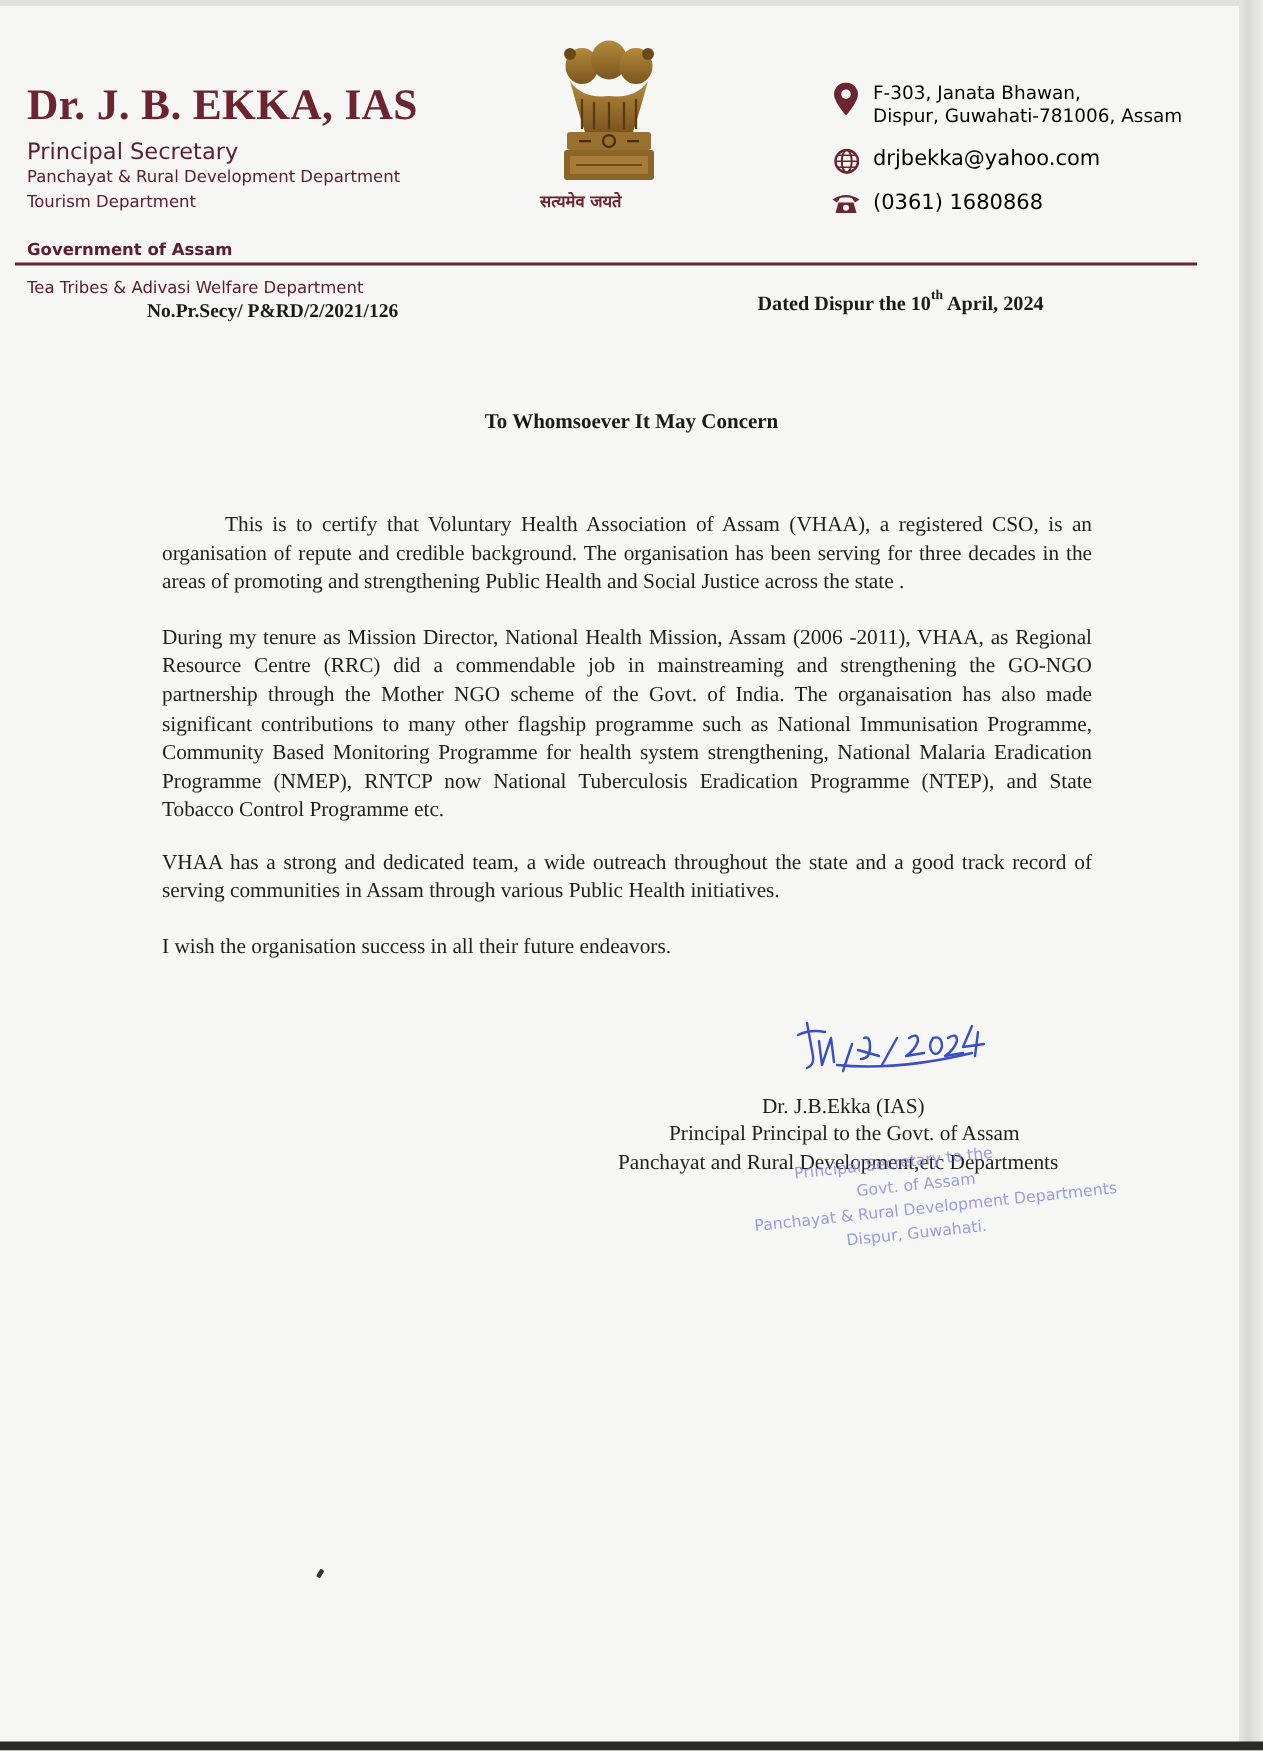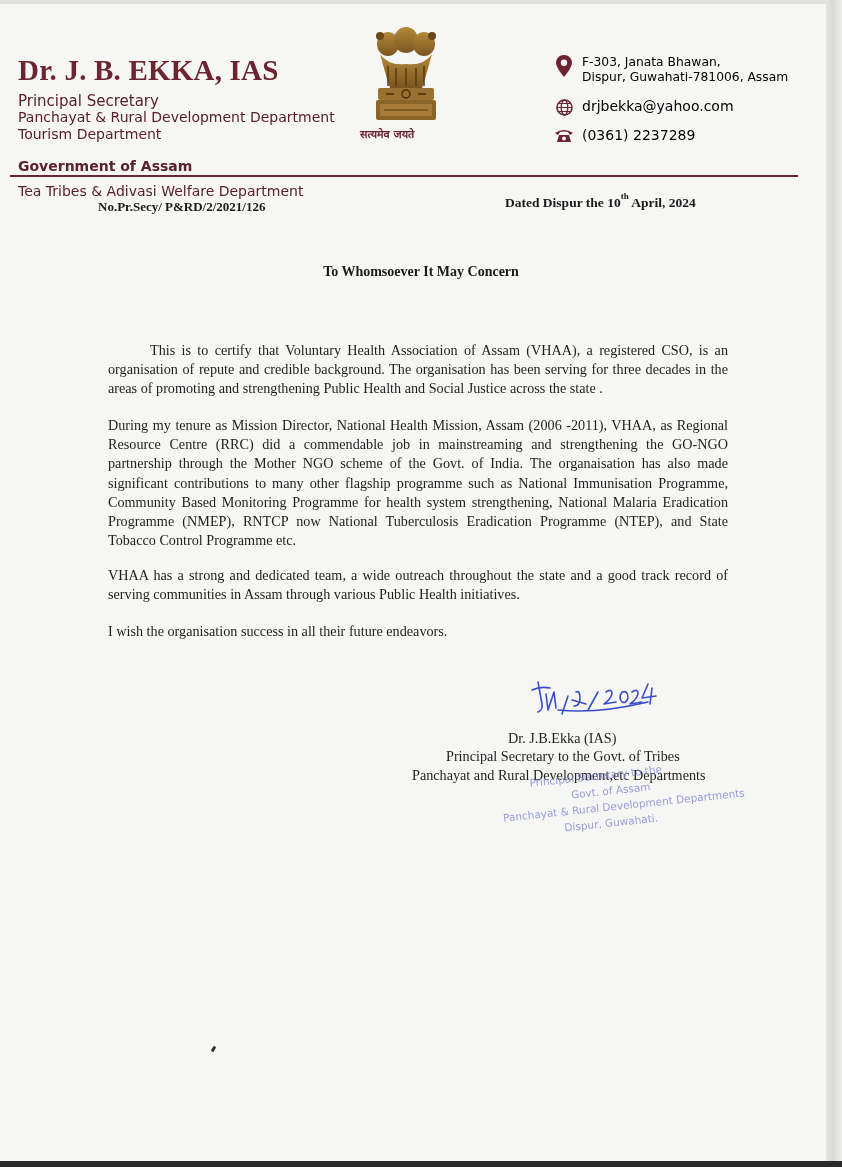"Panchayat & Rural Development Department" .lh-dept { font-size: 14px -> 11px }
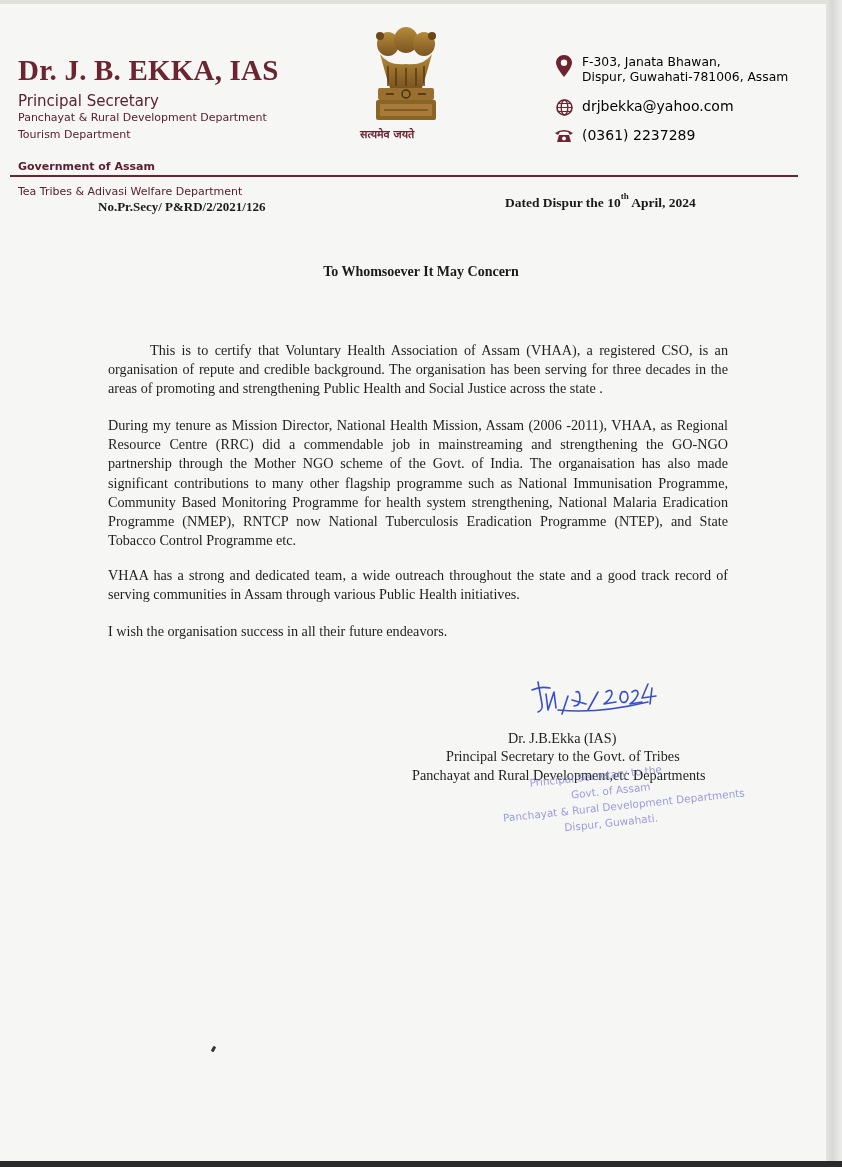"(0361) 2237289" span.contact-text { text: 2237289 -> 1680868 }
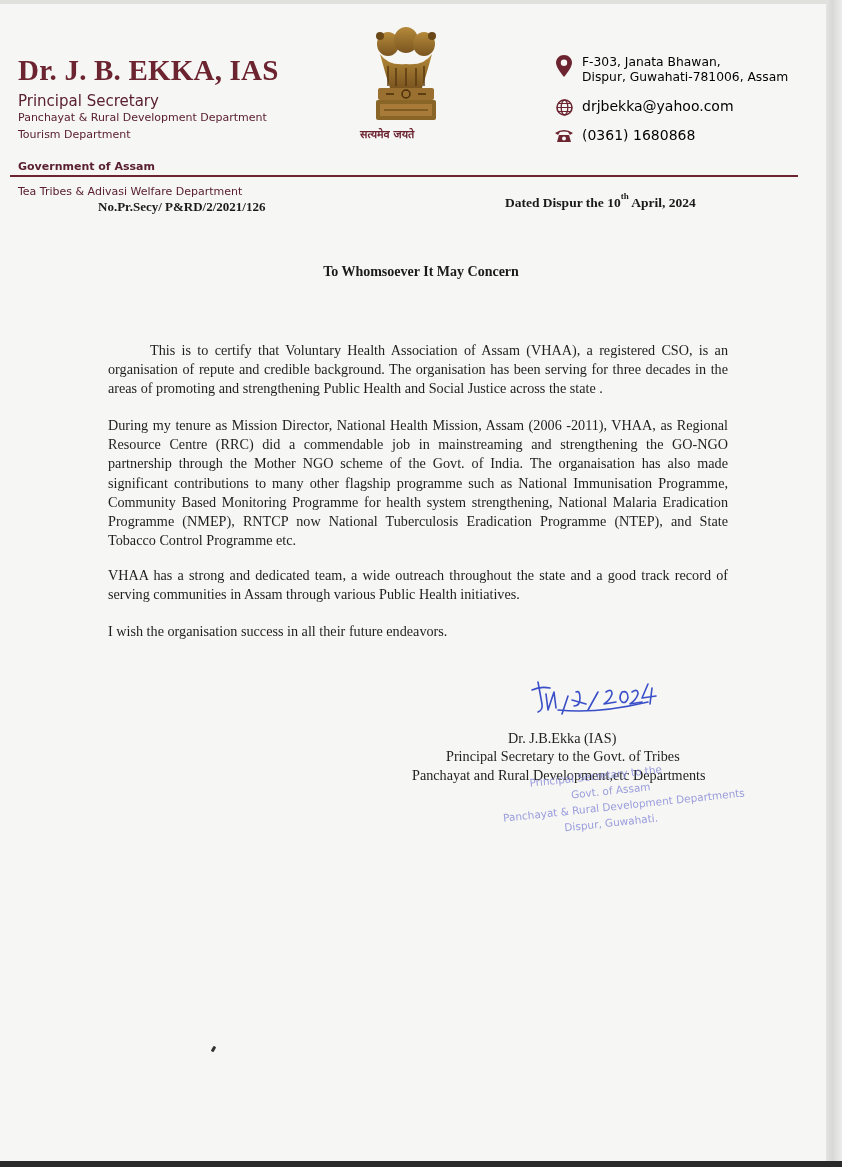"To Whomsoever It May Concern" span { margin-top: none -> 10px }
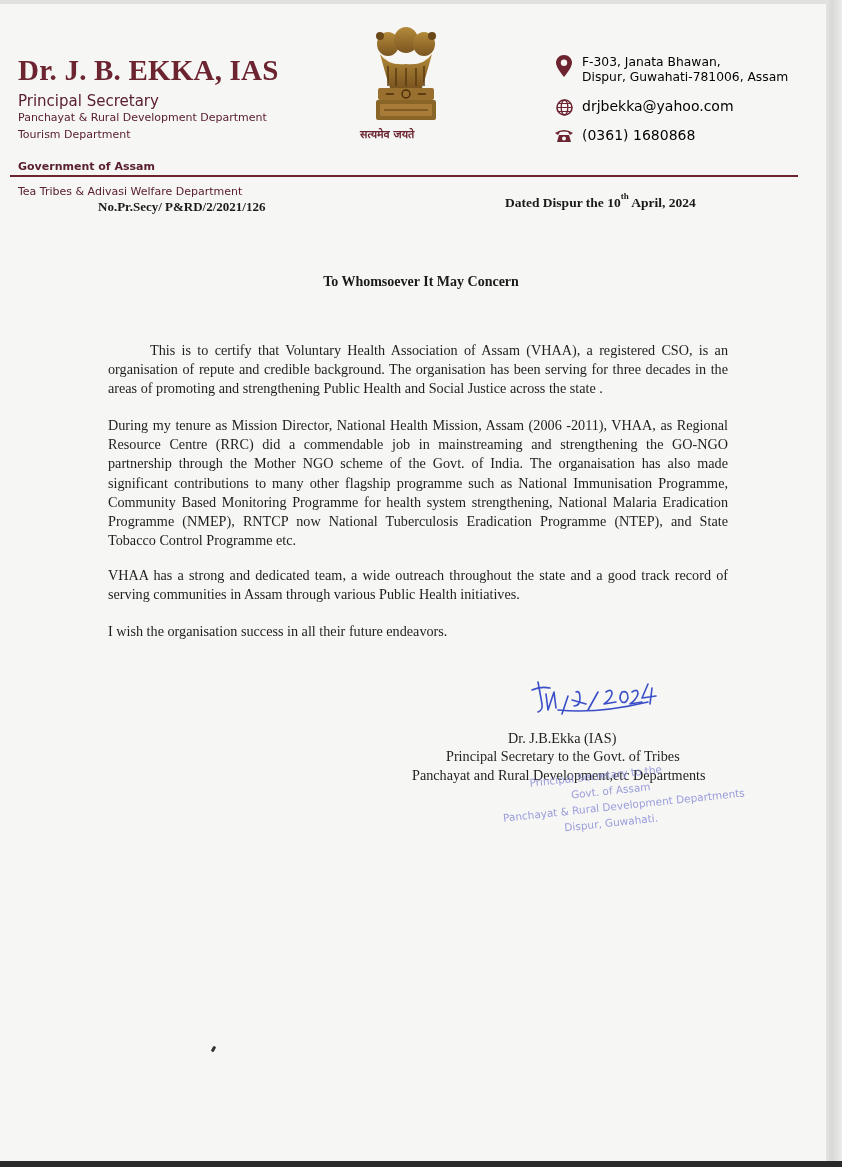"Principal Secretary to the Govt." div.sig-block { text: Secretary to the Govt. of Tribes -> Principal to the Govt. of Assam }
